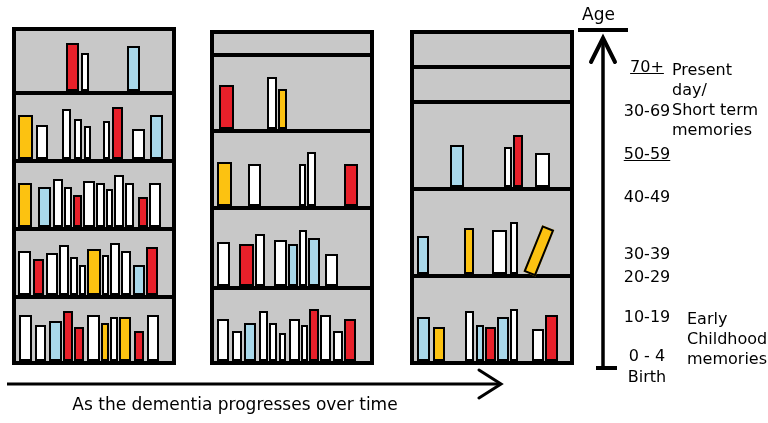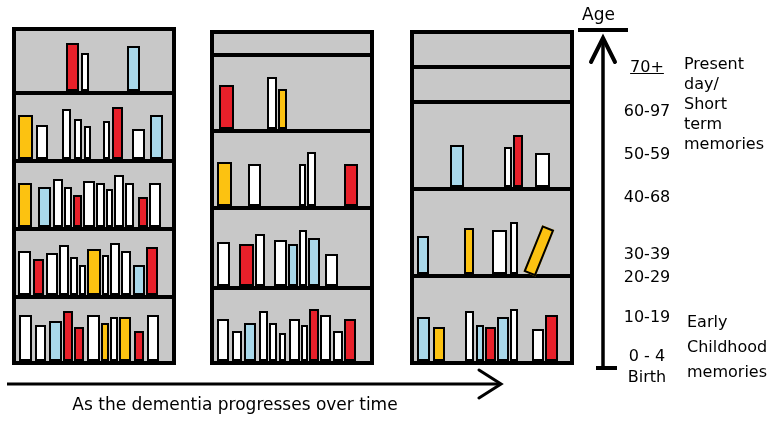"Present day/" .note-top { margin-left: 12px -> none; top: 54px -> 60px }
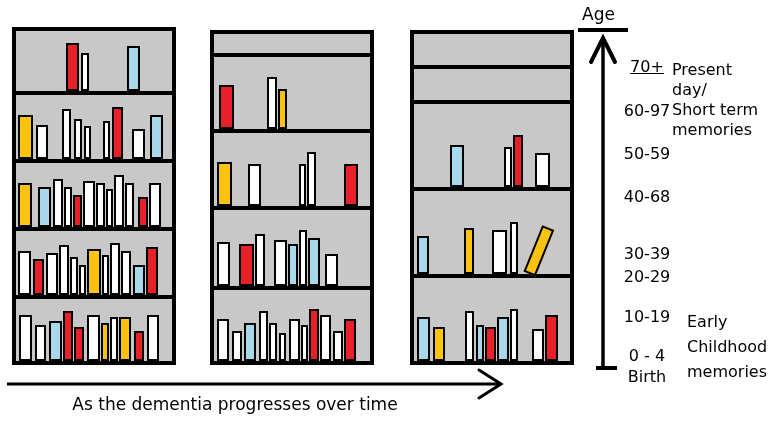"60-97" div.age-label { text: 60-97 -> 30-69 }
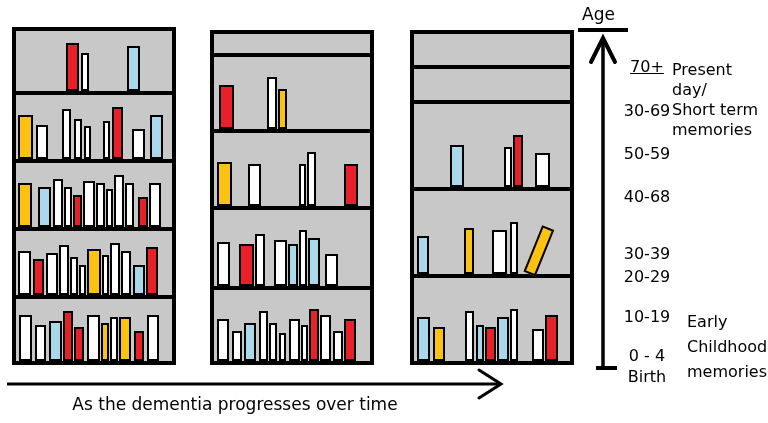"50-59" div.age-label { text-decoration: none -> underline }
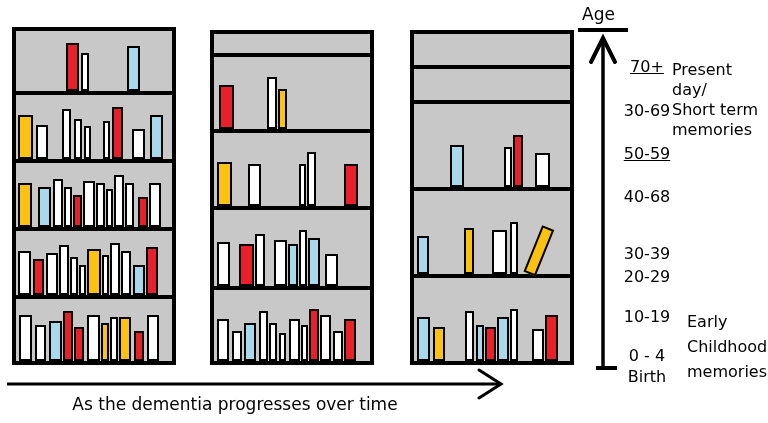"40-68" div.age-label { text: 40-68 -> 40-49 }
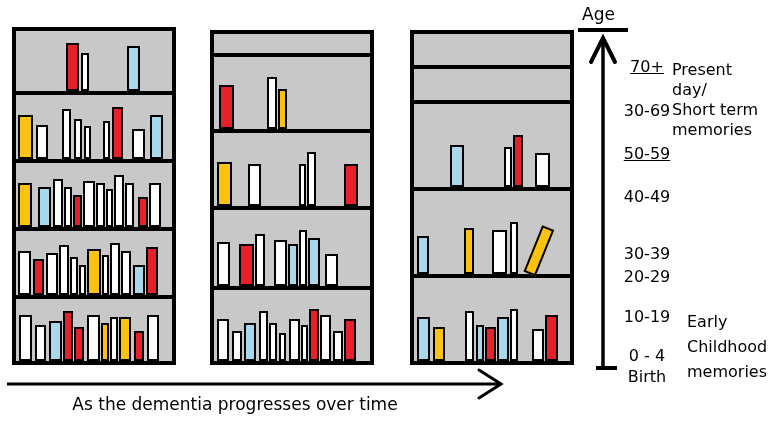"Early" .note-bottom { line-height: 25px -> 20px }
